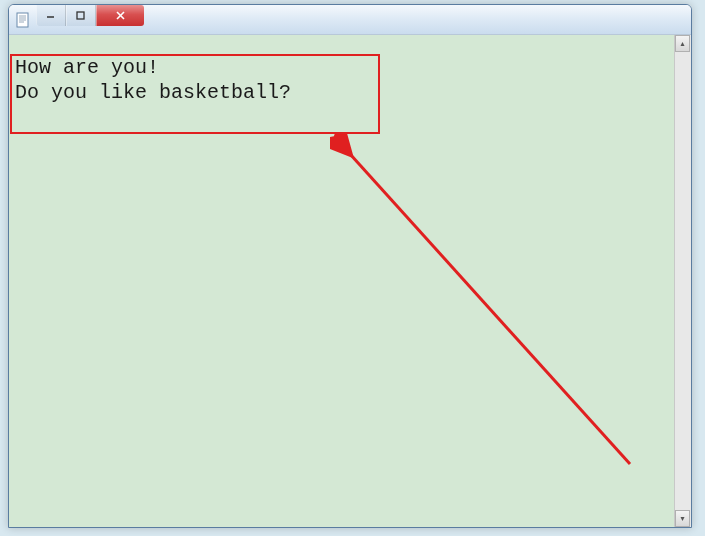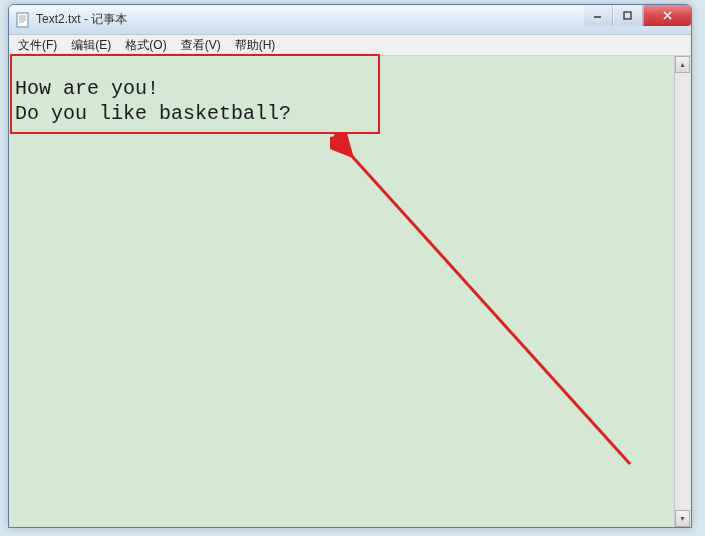"Text2.txt - 记事本" span.title-text { html: <span>Text2.txt - 记事本</span> -> none }
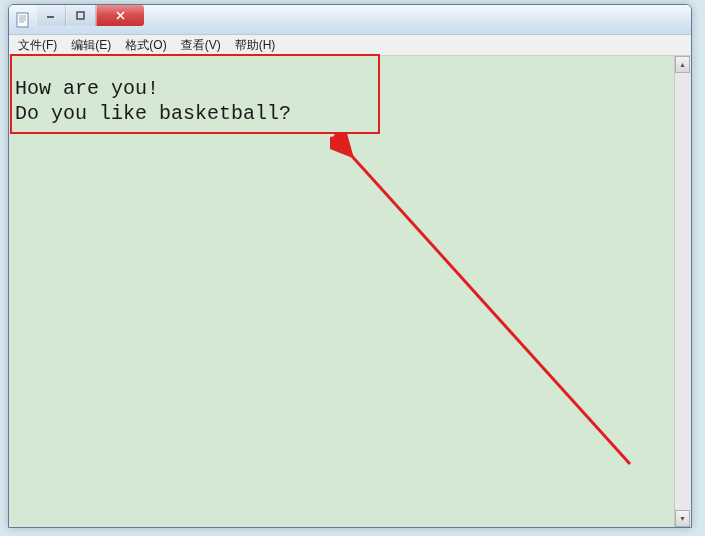"文件(F)" div.menubar { html: <div> <span>文件(F)</span> <span>编辑(E)</span> <span>格式(O)</span> <span>查看(V)</span> <span>帮助(H)</span> </div> -> none }
